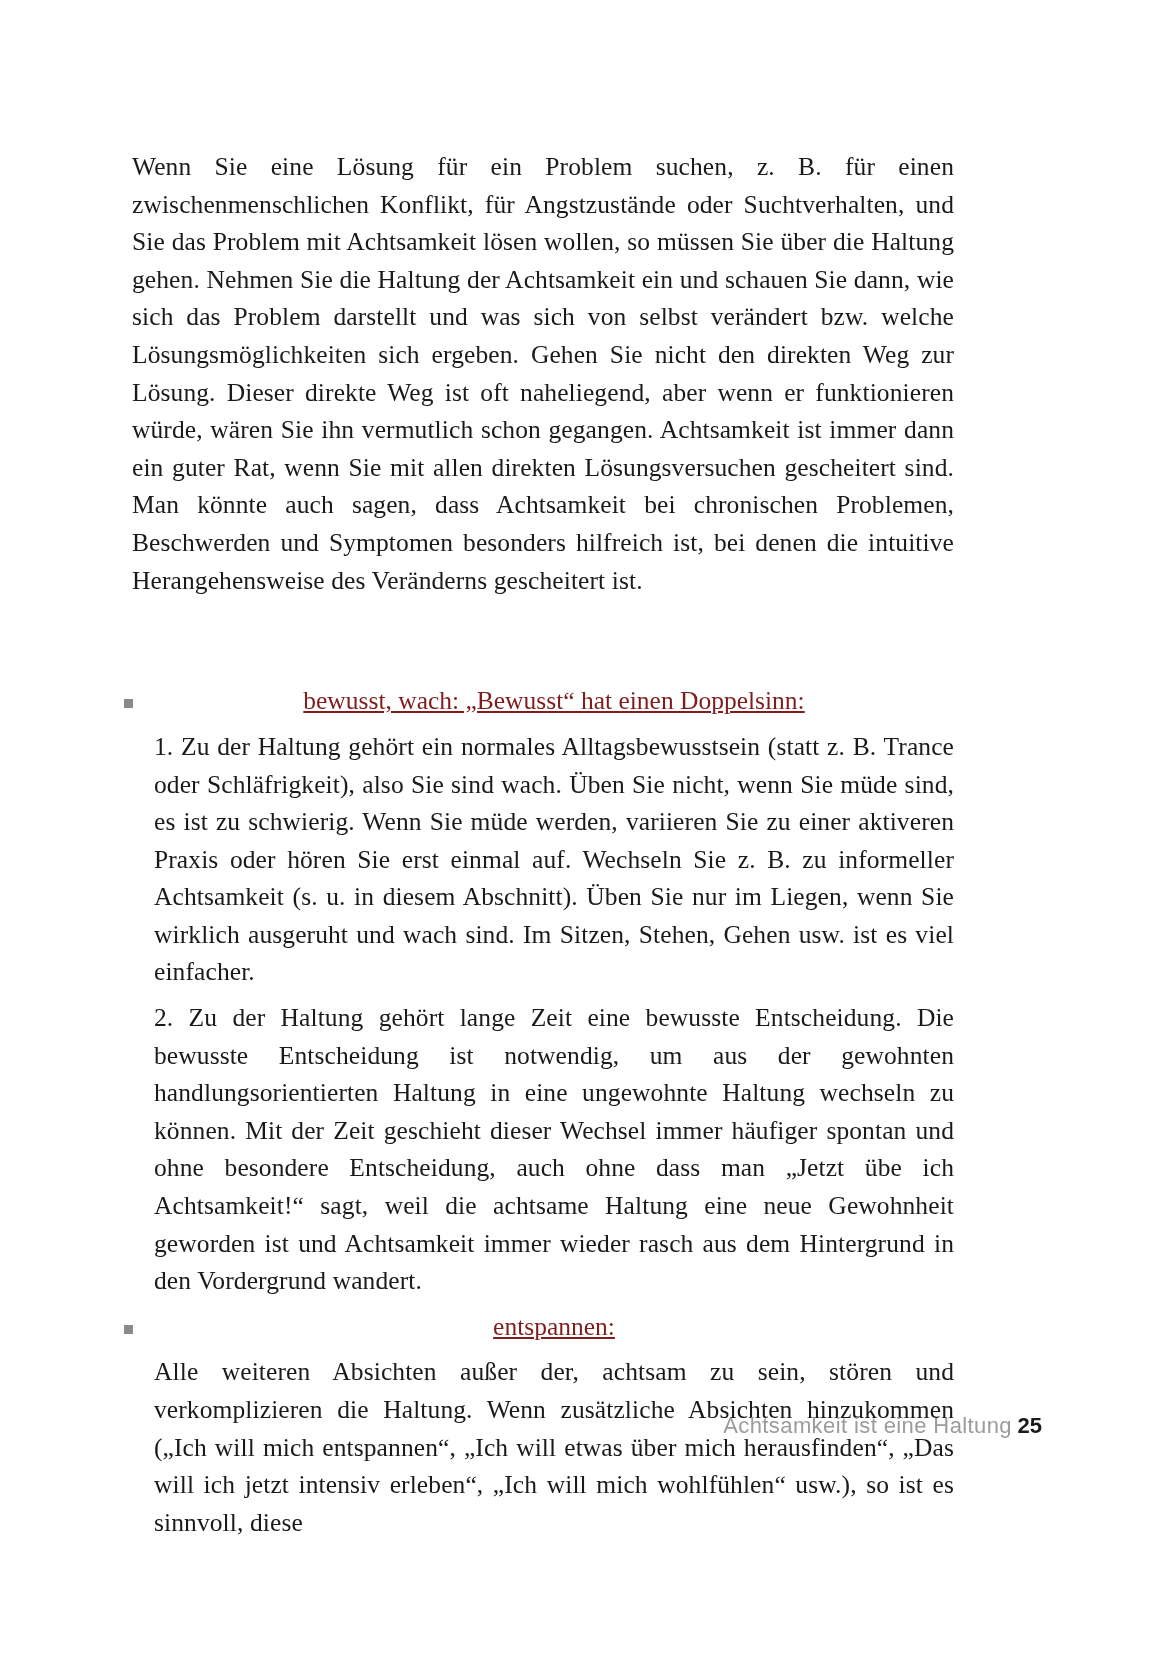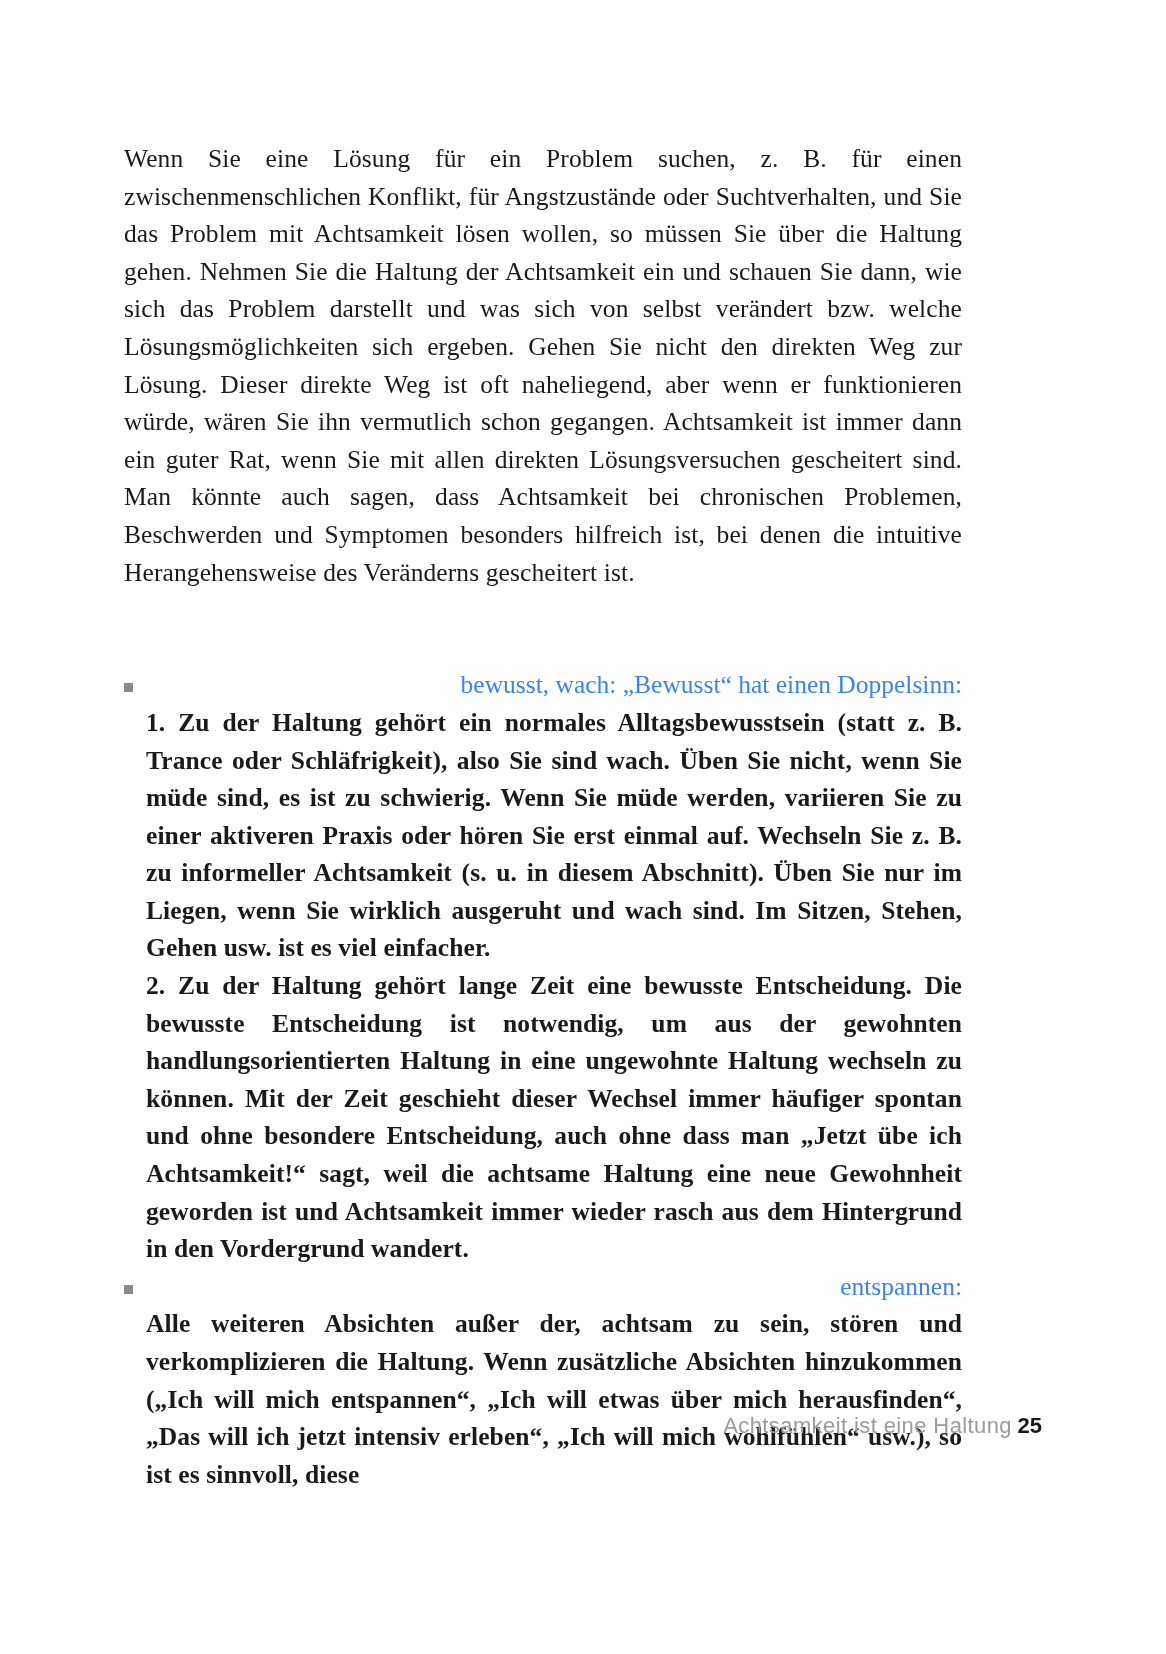"Wenn Sie eine Lösung für" .para { margin: 0 -> 8px }
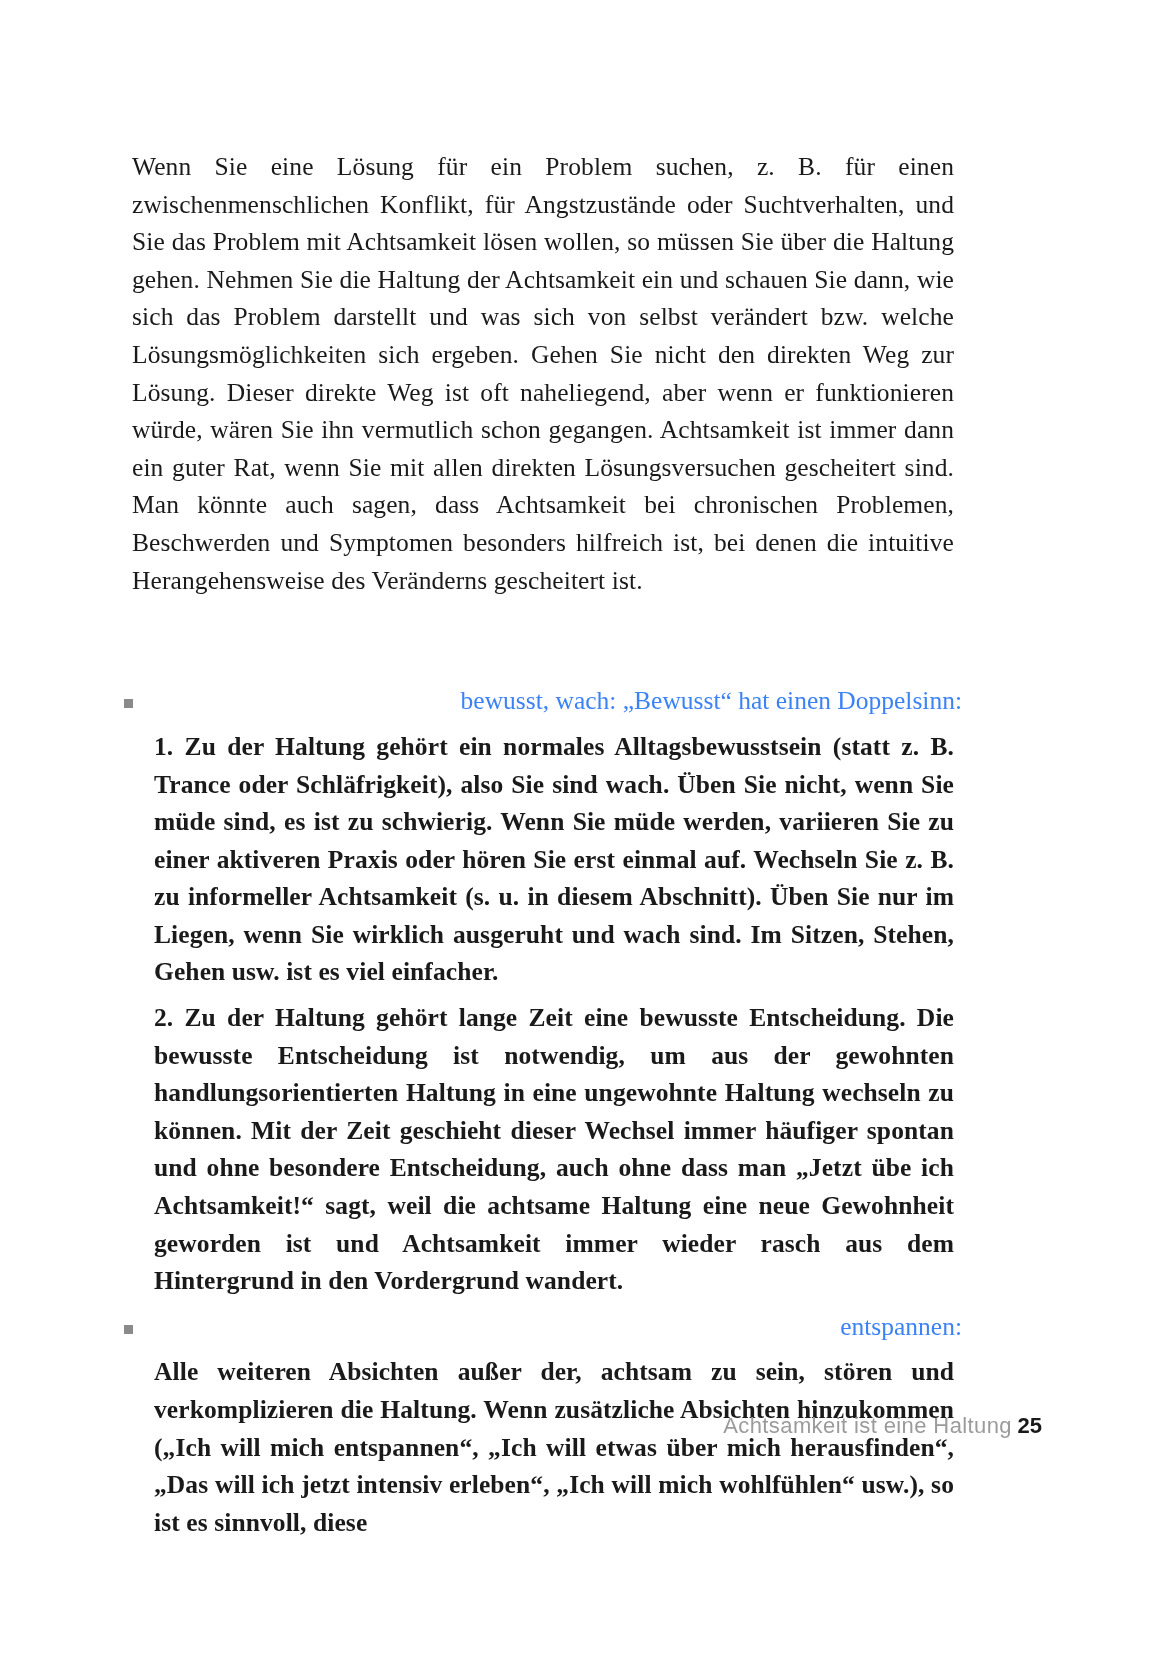"bewusst, wach: „Bewusst“ hat einen" .bullet-line { color: #3b82f6 -> #7f1d1d; text-align: right -> center; text-decoration: none -> underline }
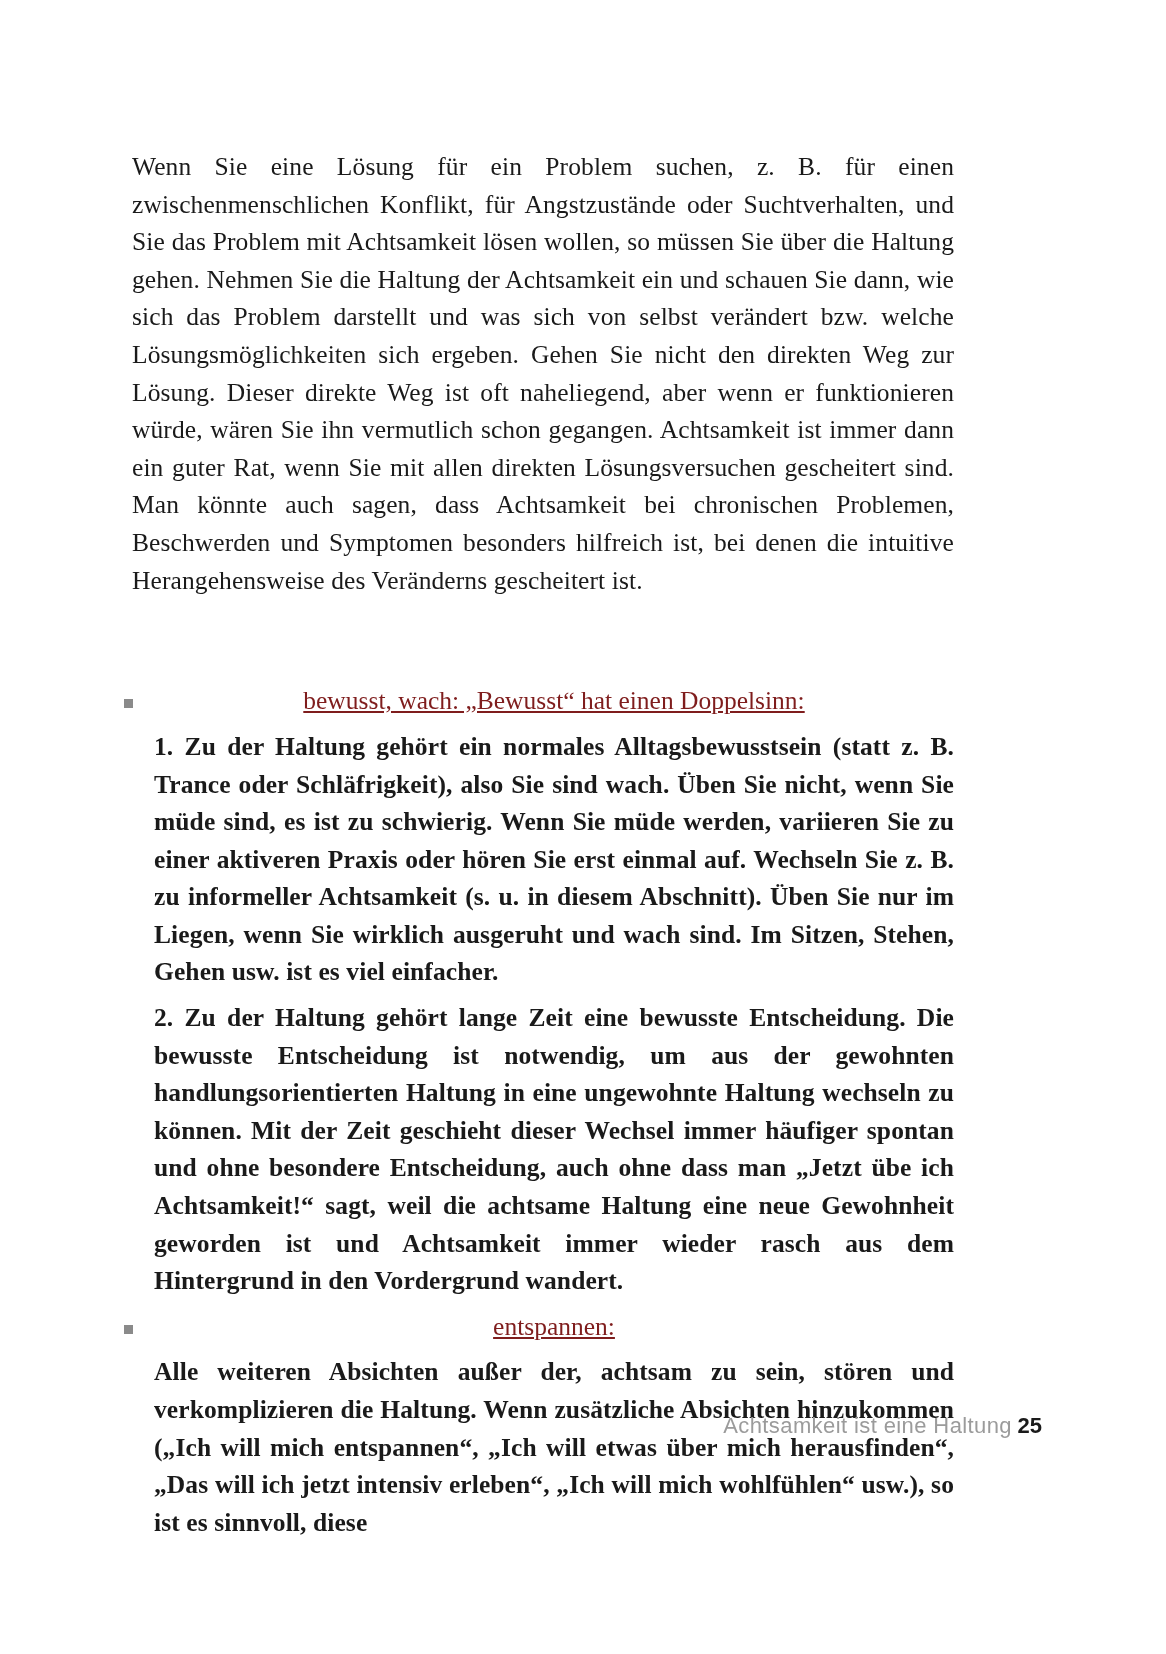"1. Zu der Haltung gehört" .indent-block { font-weight: bold -> none }
